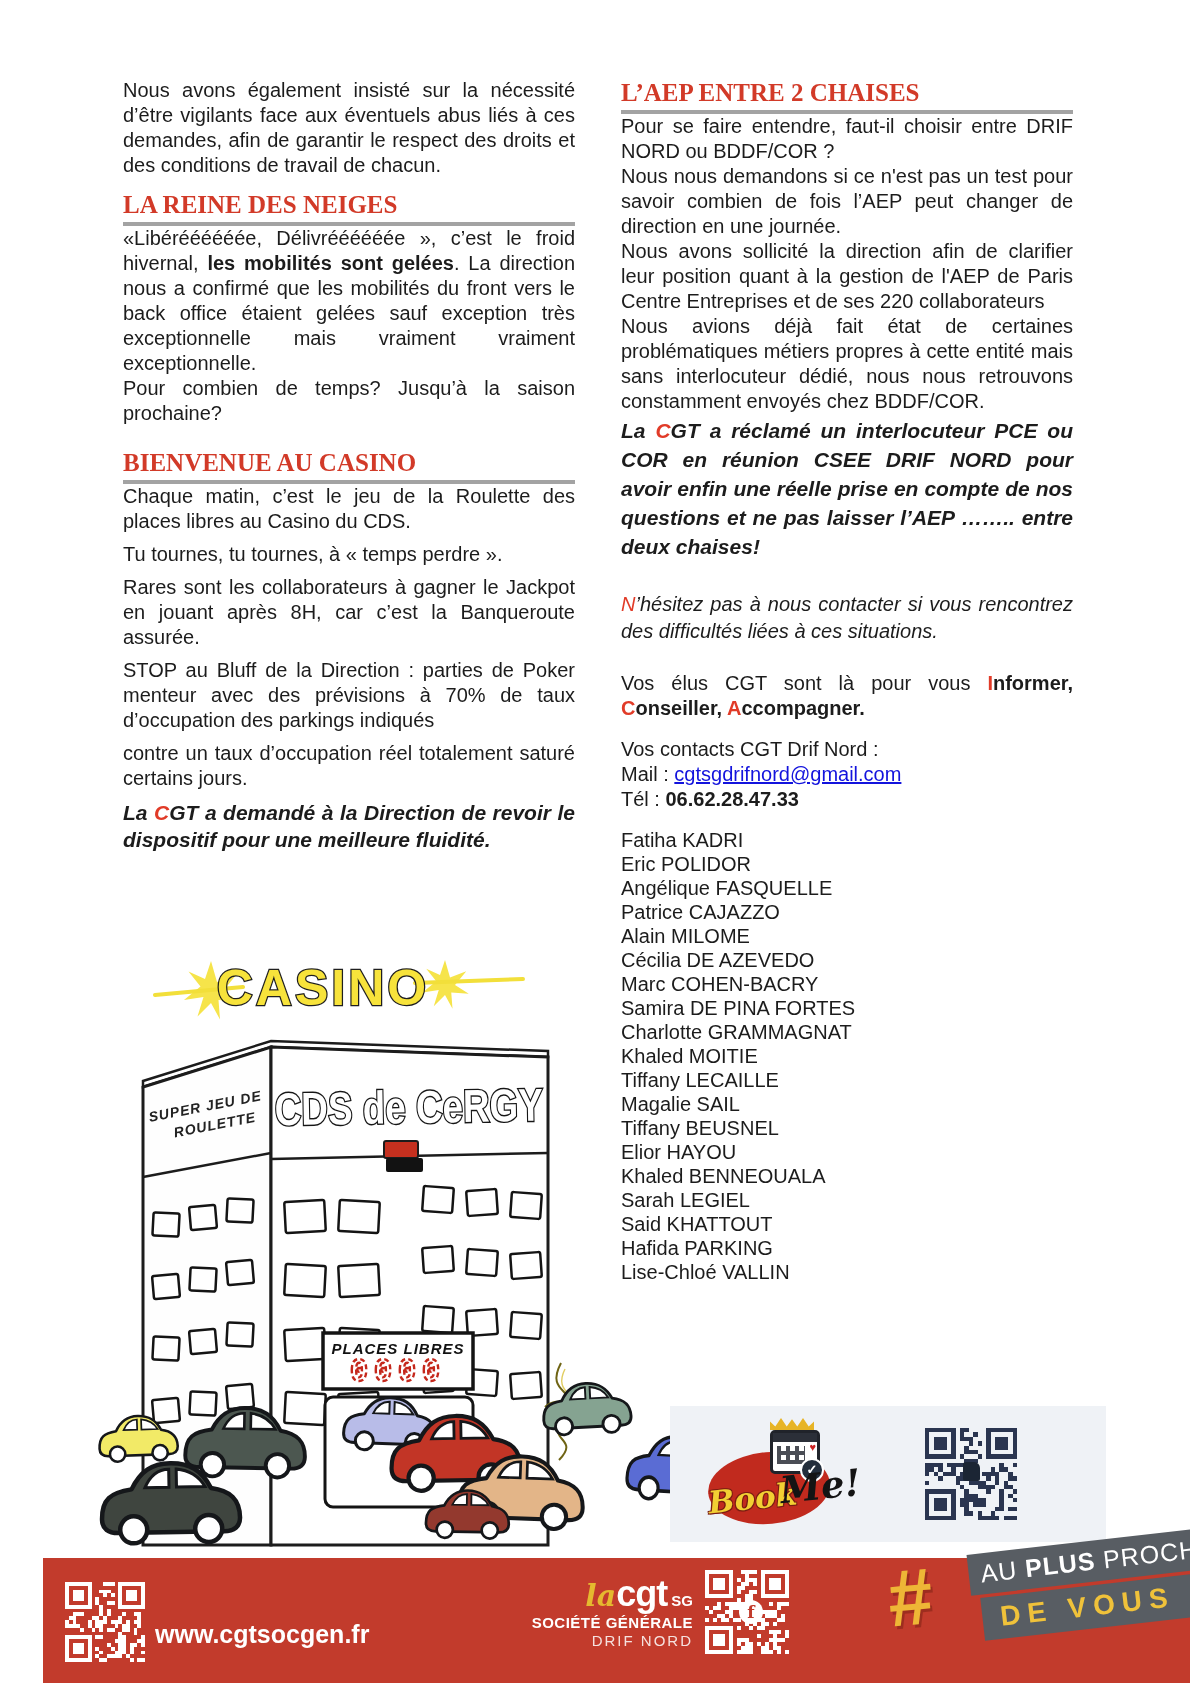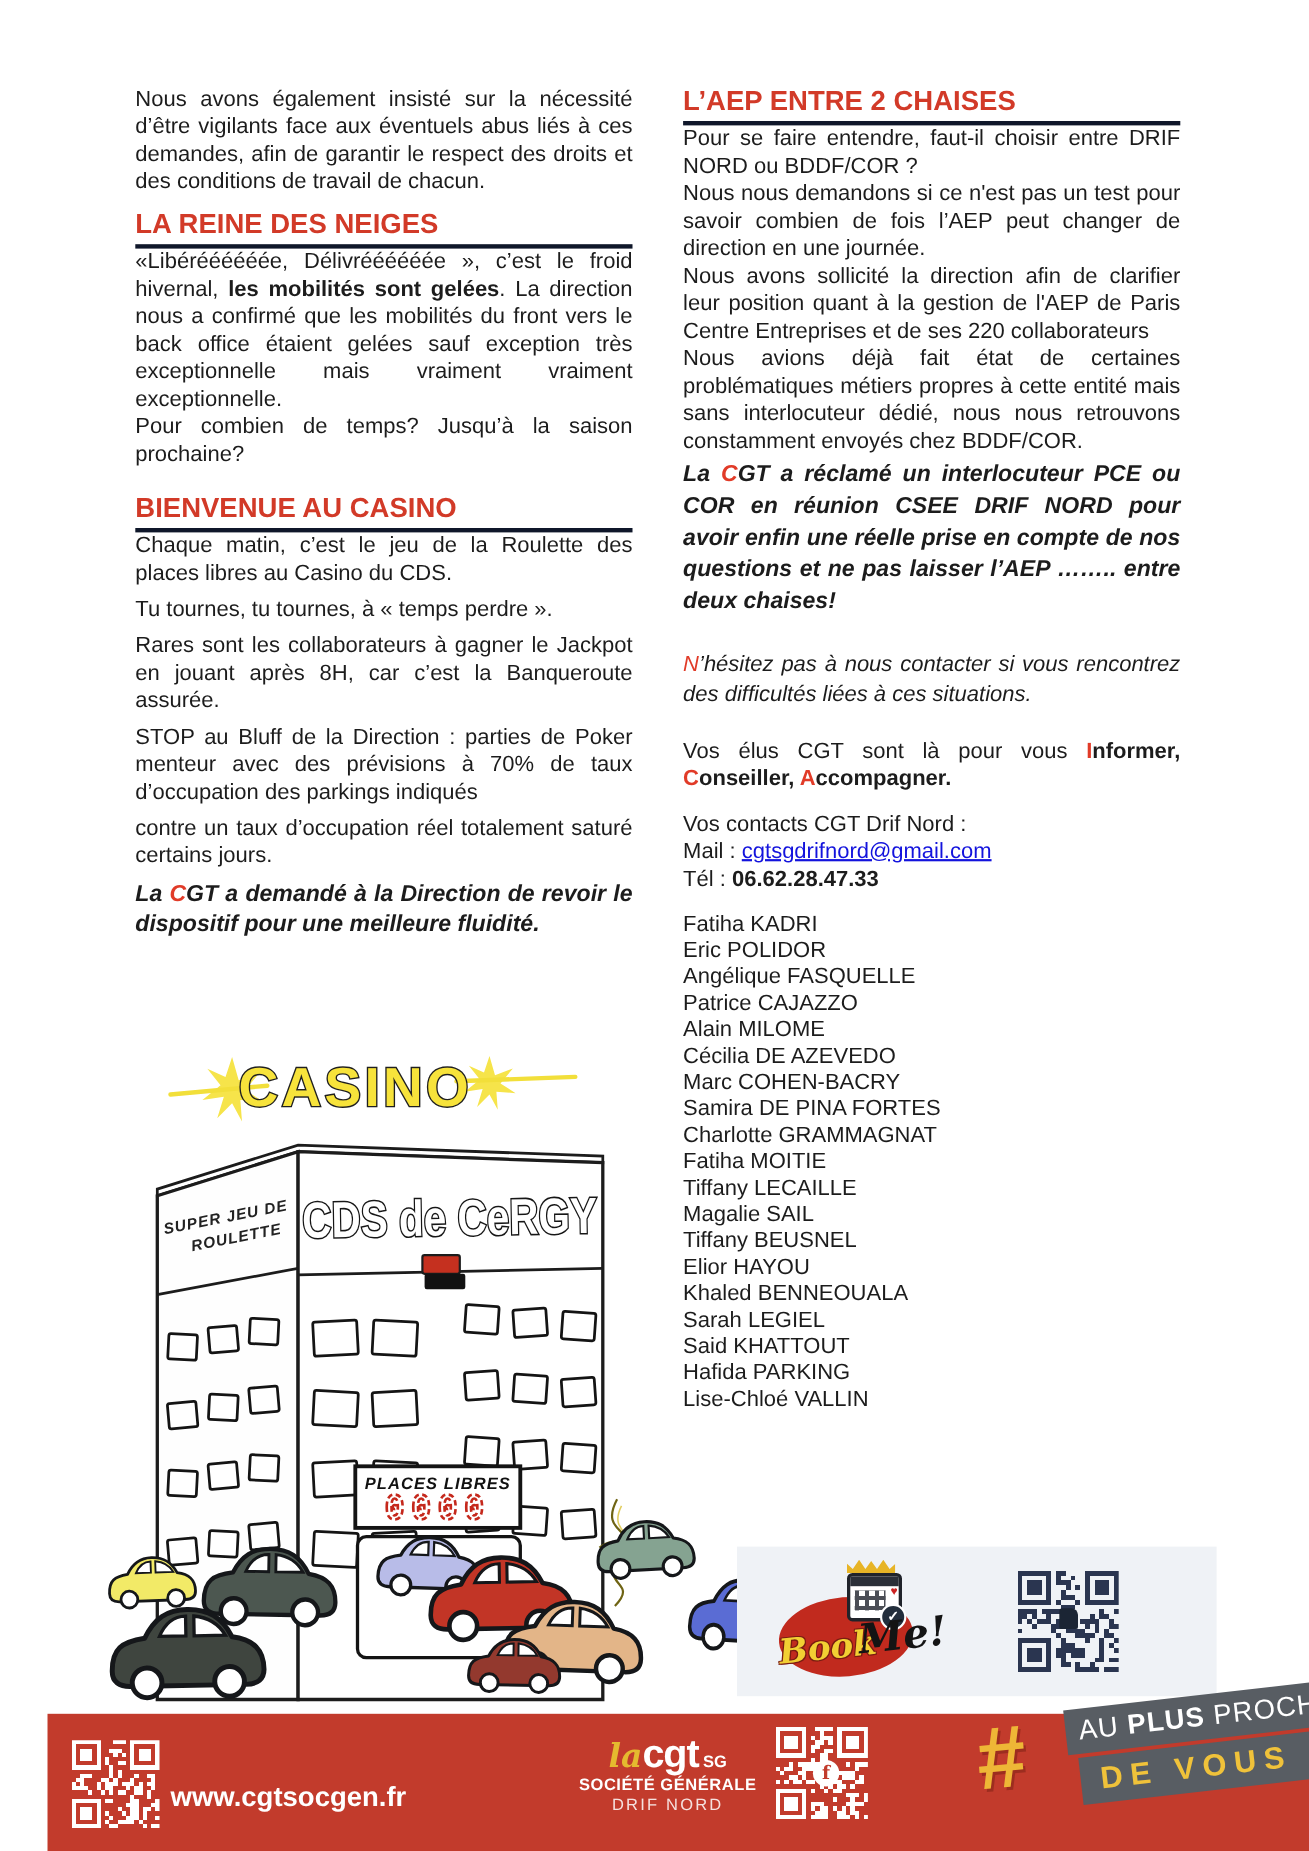"L’AEP ENTRE 2 CHAISES" h2 { border-bottom: 4px solid #0f172a -> 4px solid #a3a3a3; font-family: none -> Liberation Serif, serif }
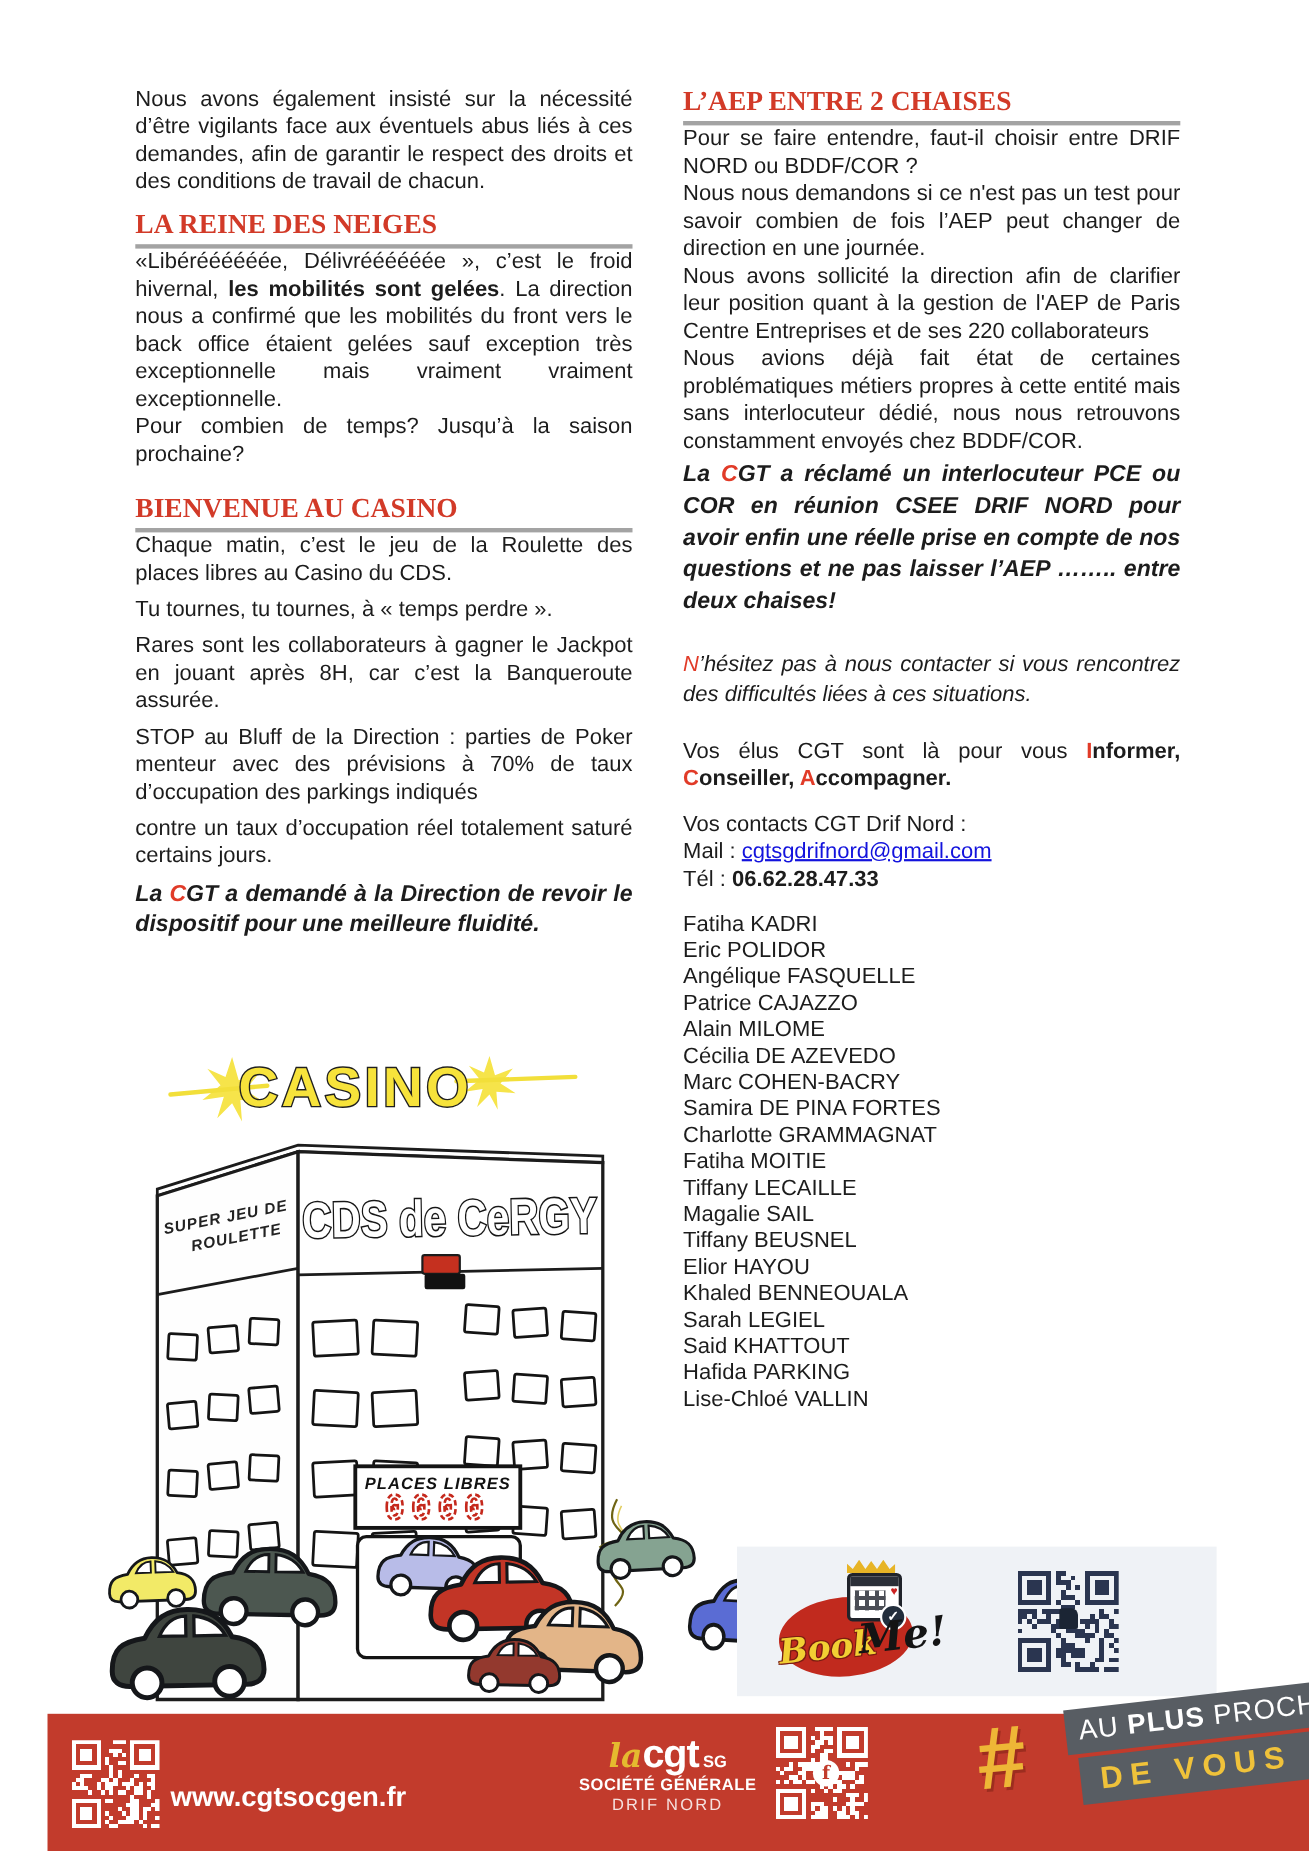"Fatiha MOITIE" div.name-row { text: Fatiha -> Khaled }
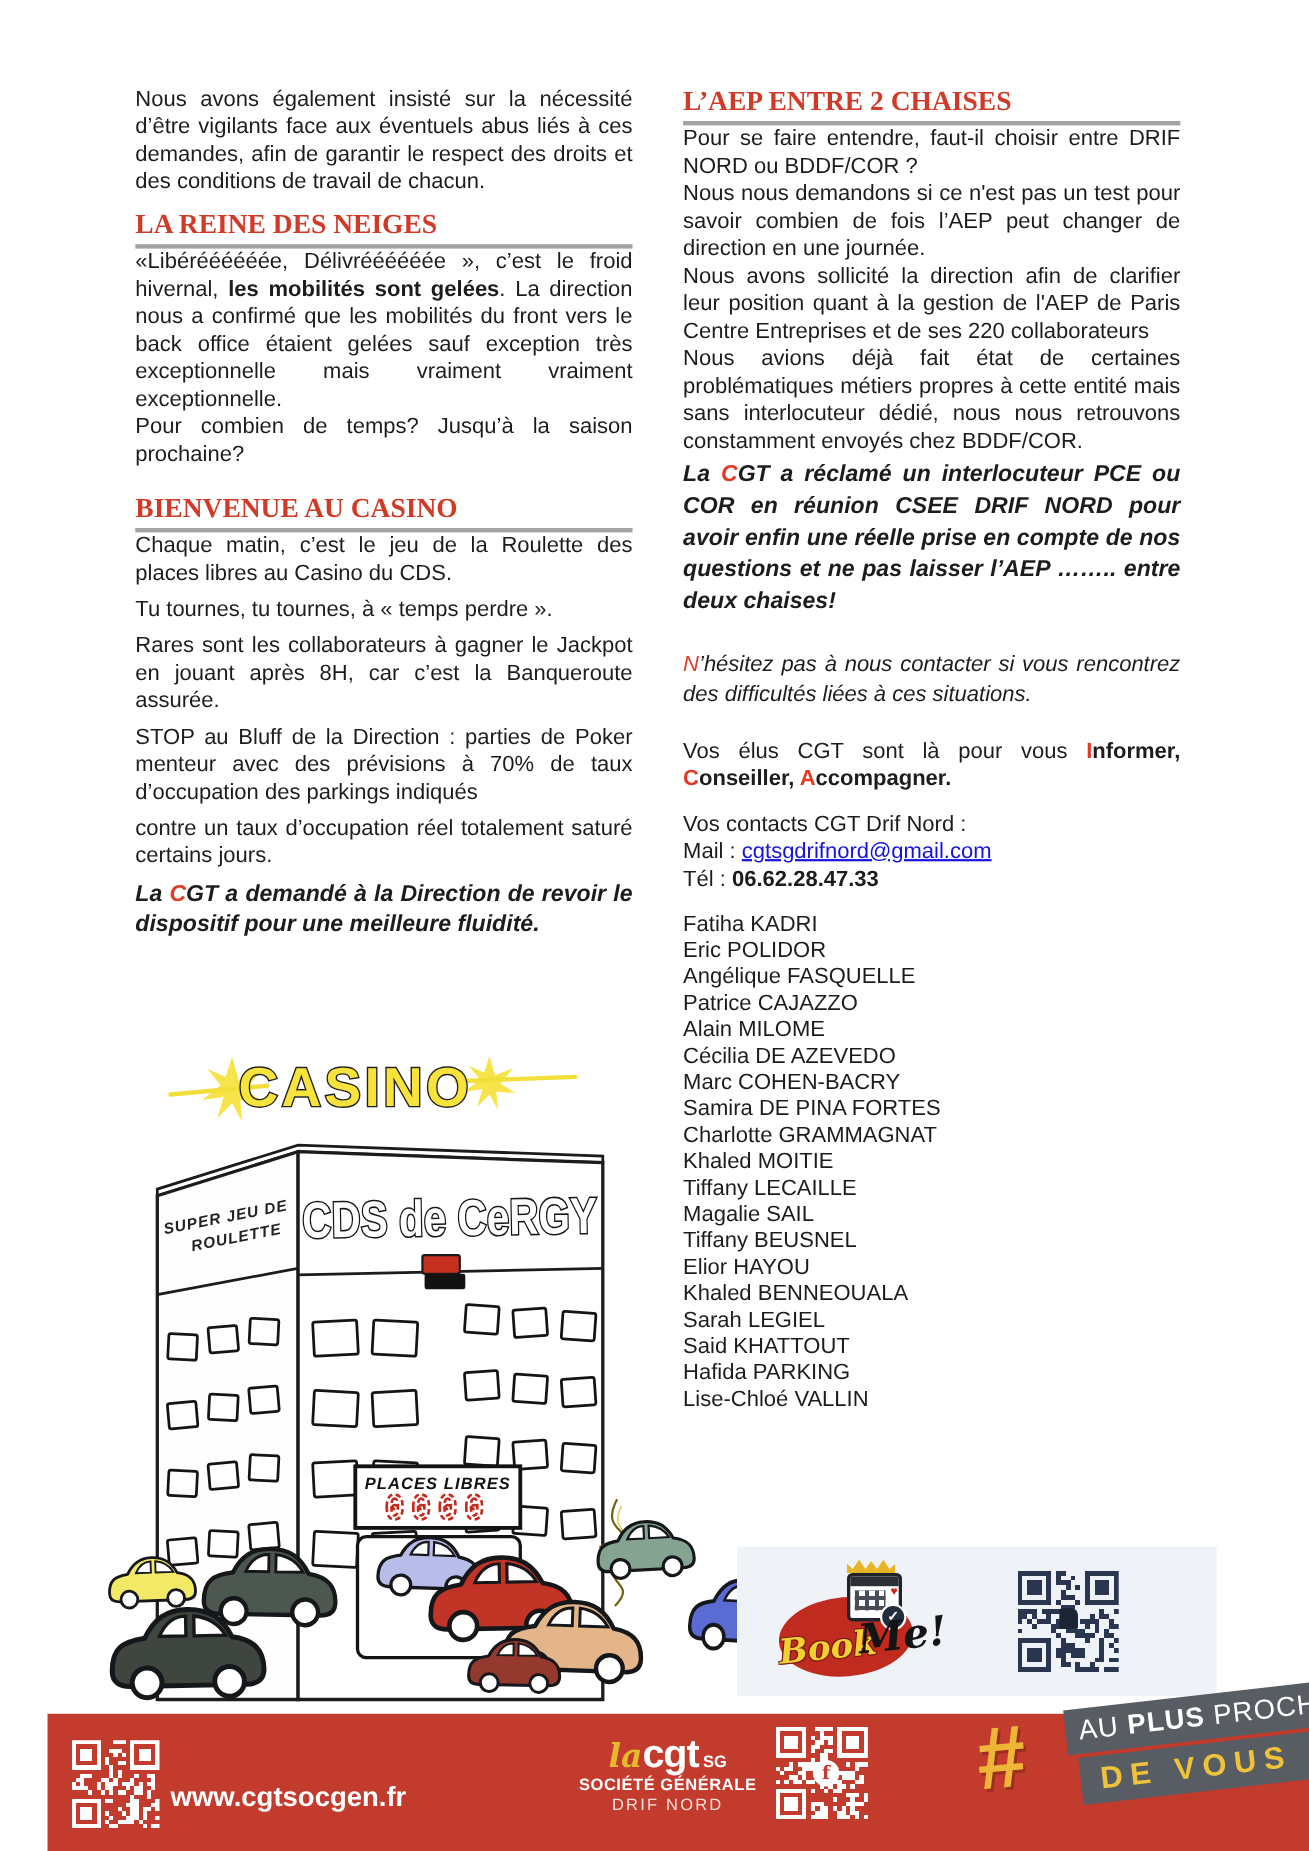"lacgt SG" .fl-text { text-align: center -> right }
